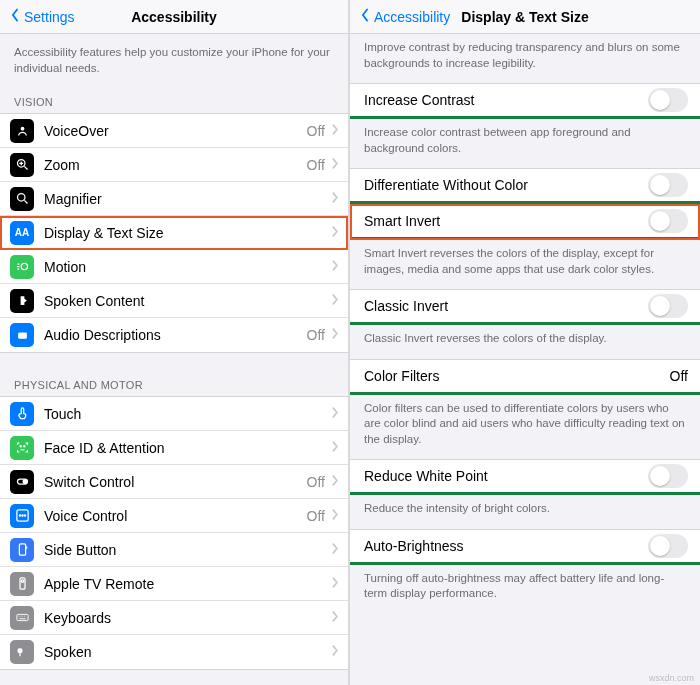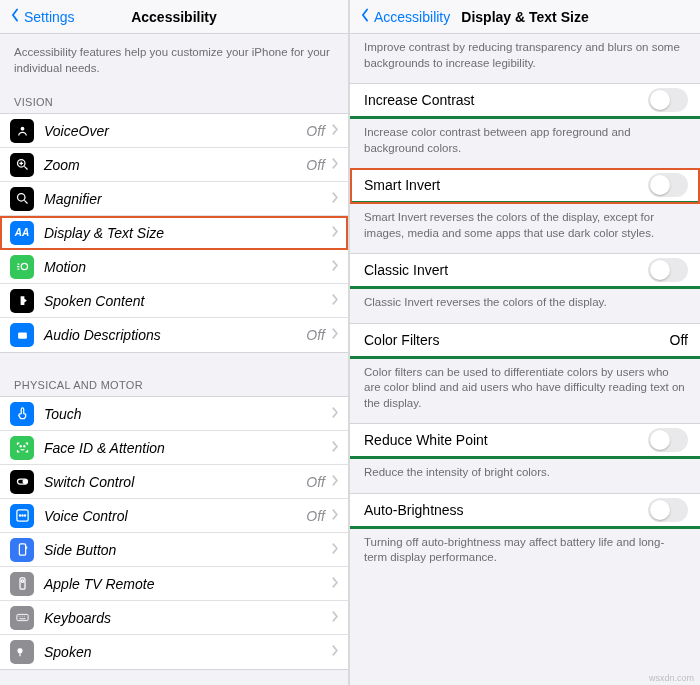"VoiceOver" .group { font-style: italic -> none }
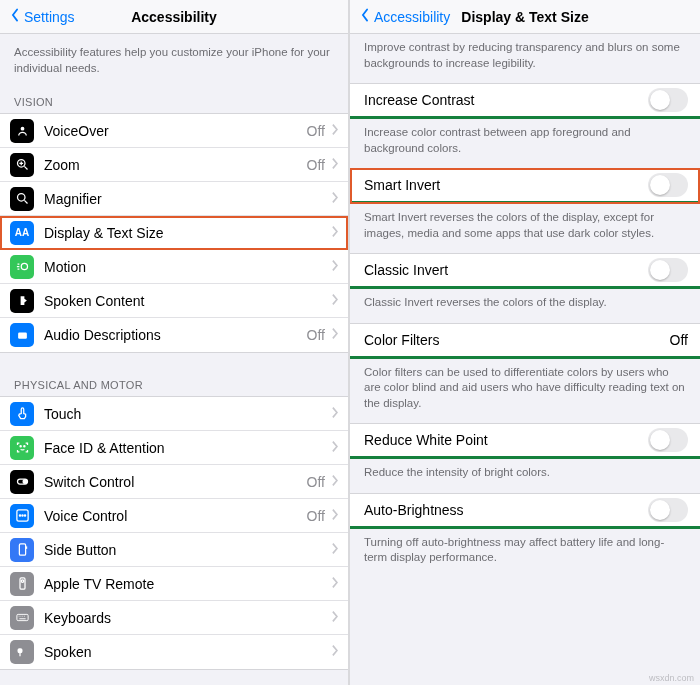"Differentiate Without Color" div.rrow { html: none -> <div> <div>Differentiate Without Color</div> <div></div> </div> }
